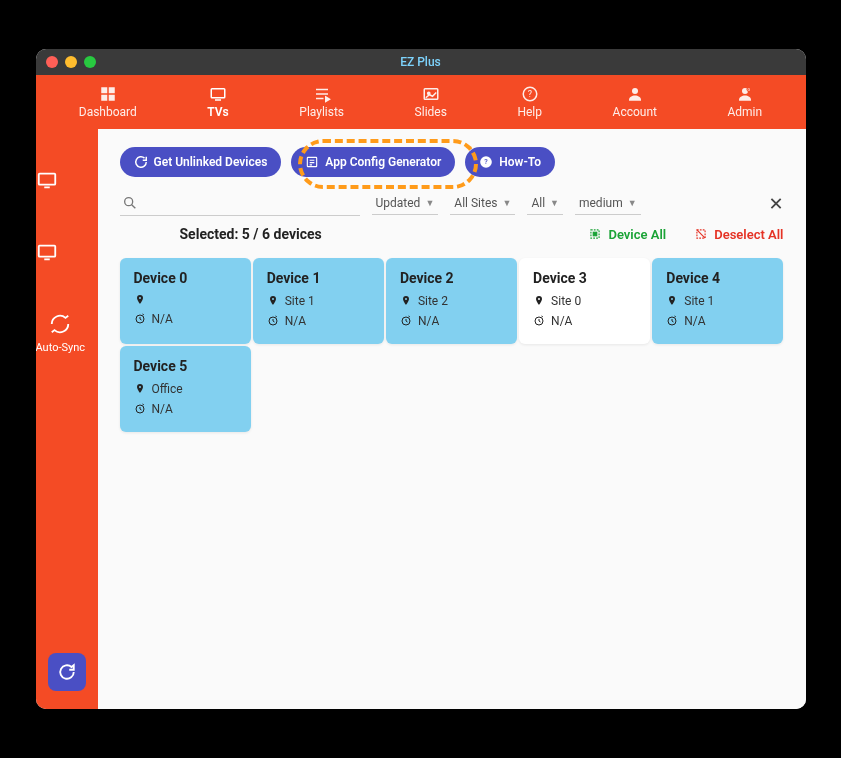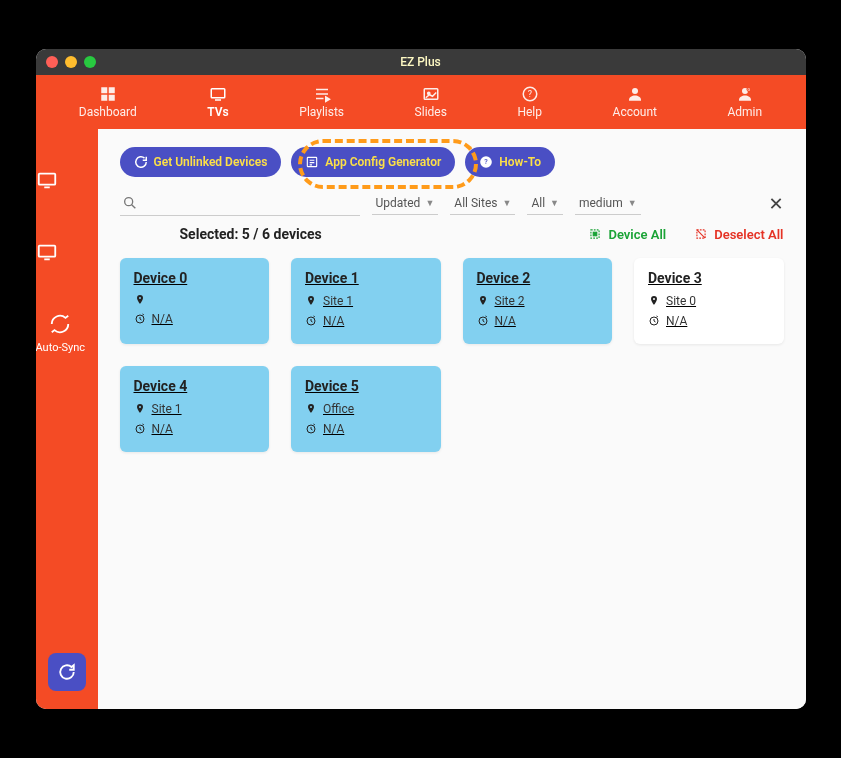"EZ Plus" .titlebar-title { color: #fef9c3 -> #7dd3fc }
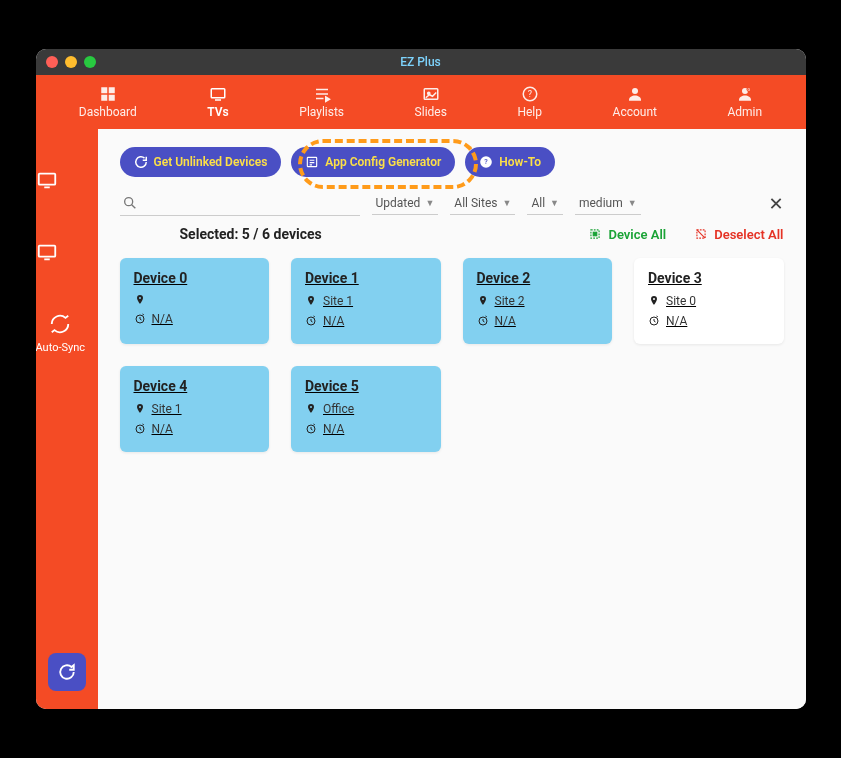"Get Unlinked Devices" .pill { color: #fde047 -> #ffffff }
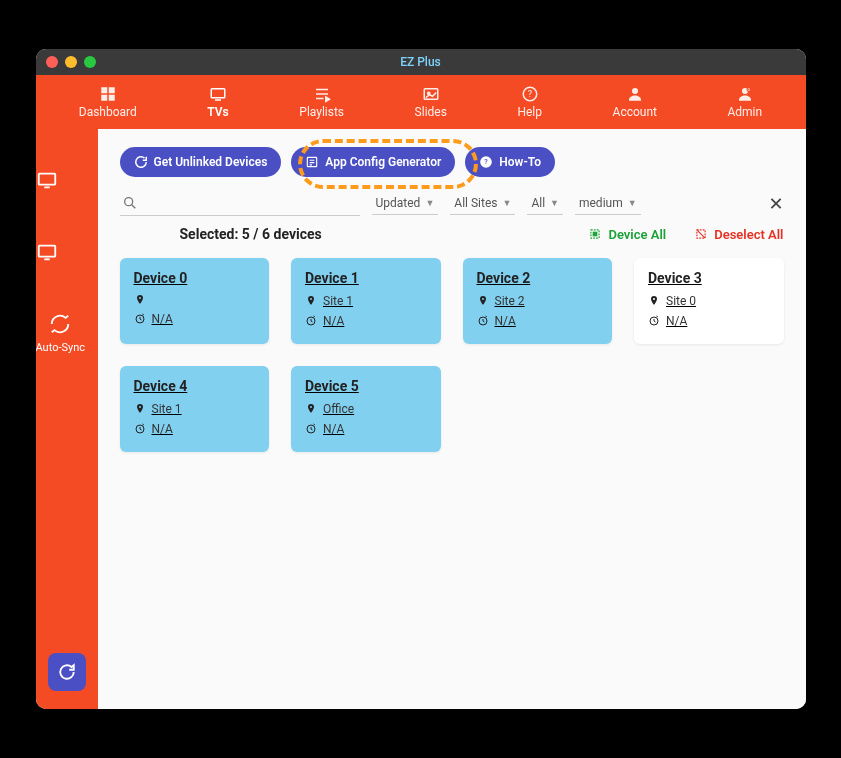"Device 0" .cards { gap: 22px -> 2px; grid-template-columns: repeat(4, 1fr) -> repeat(5, 1fr); text-decoration: underline -> none }
